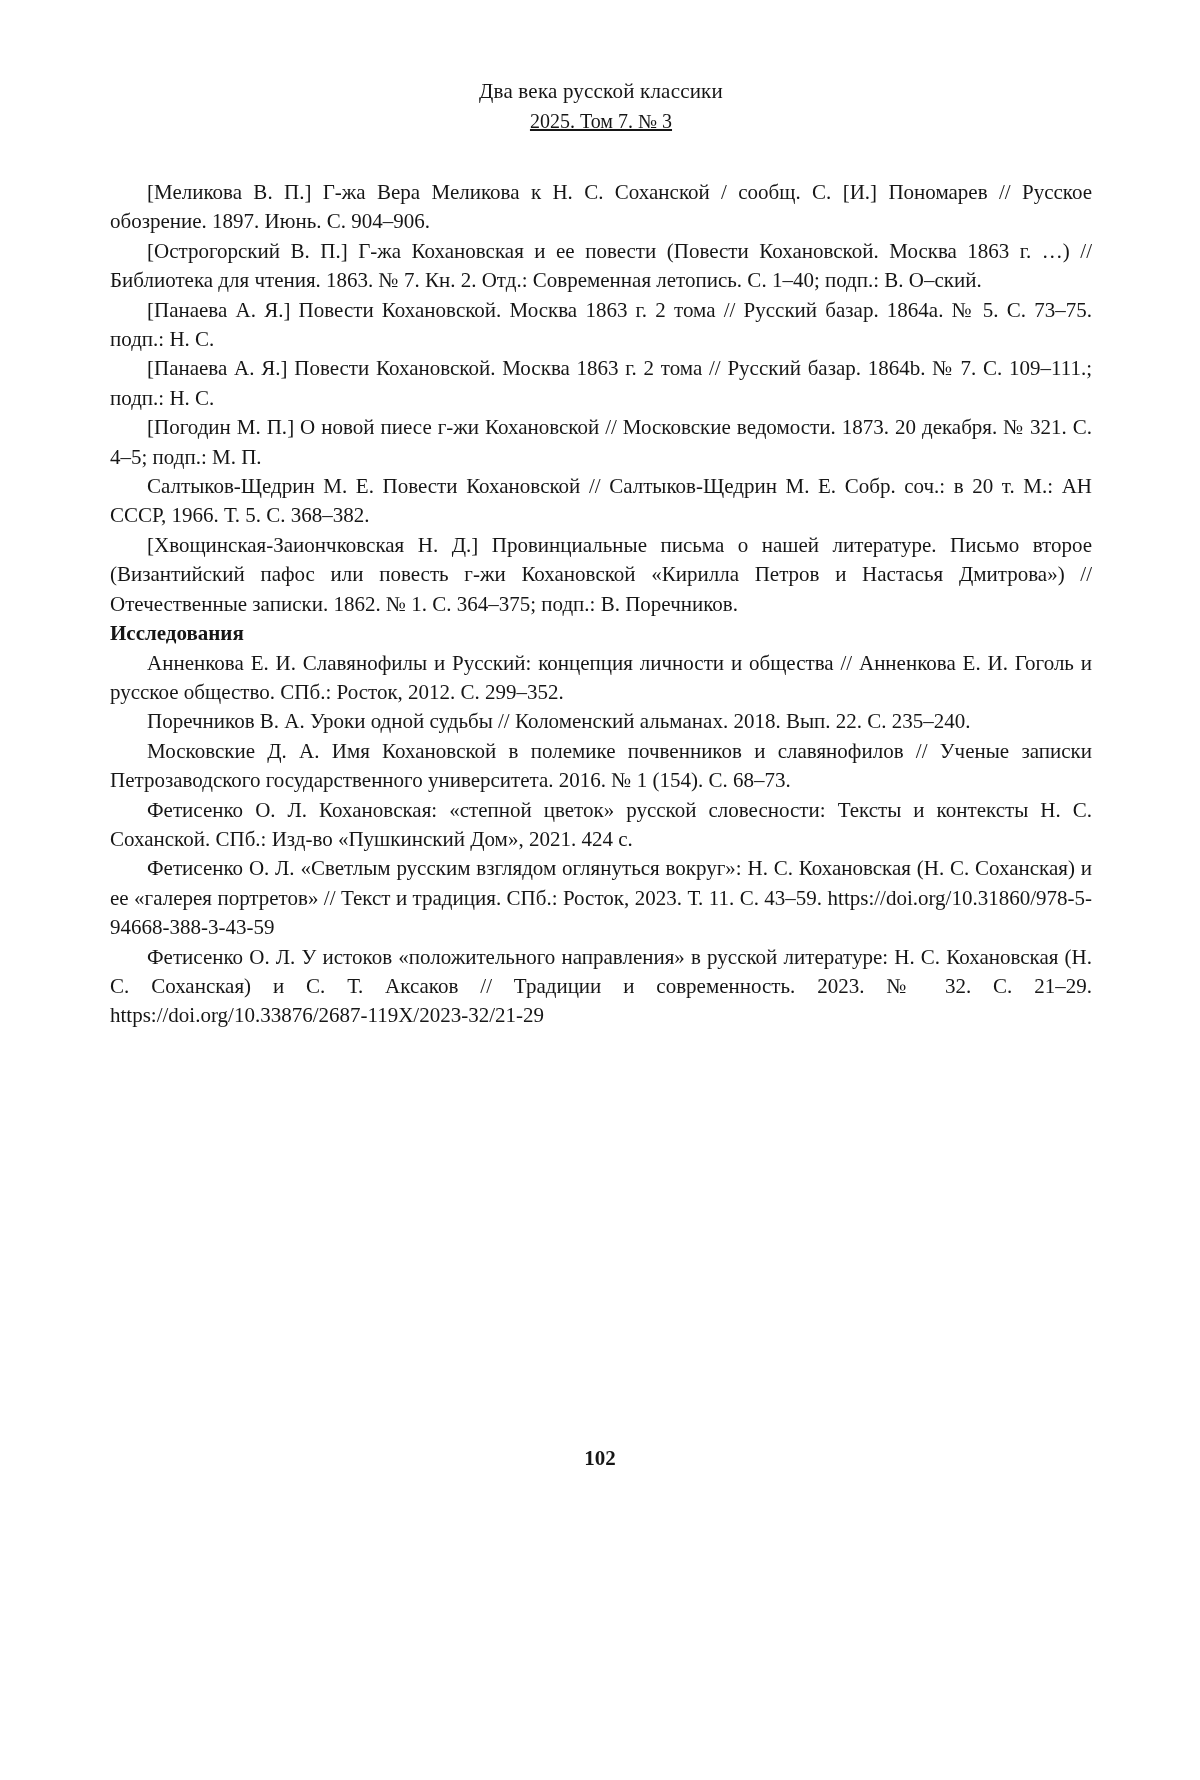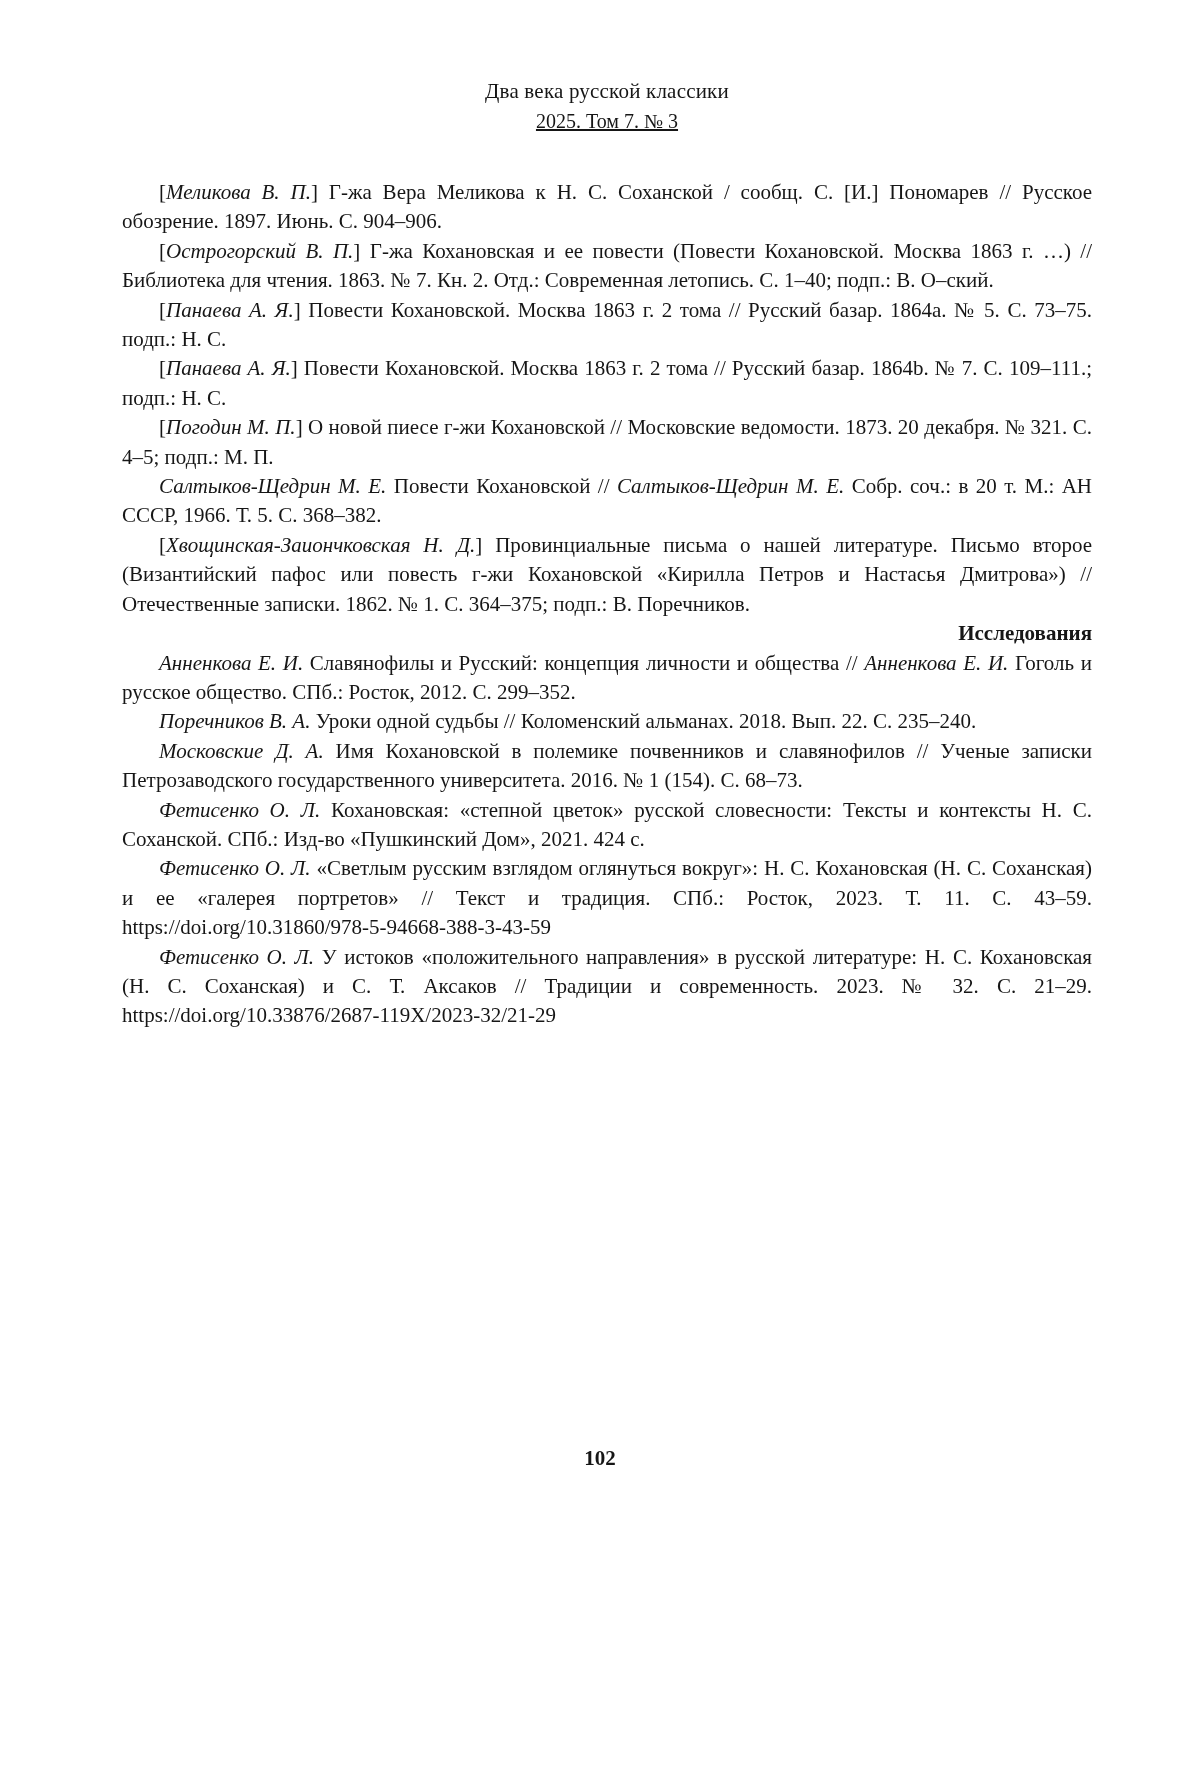"Два века русской классики" .content { margin-left: 12px -> none }
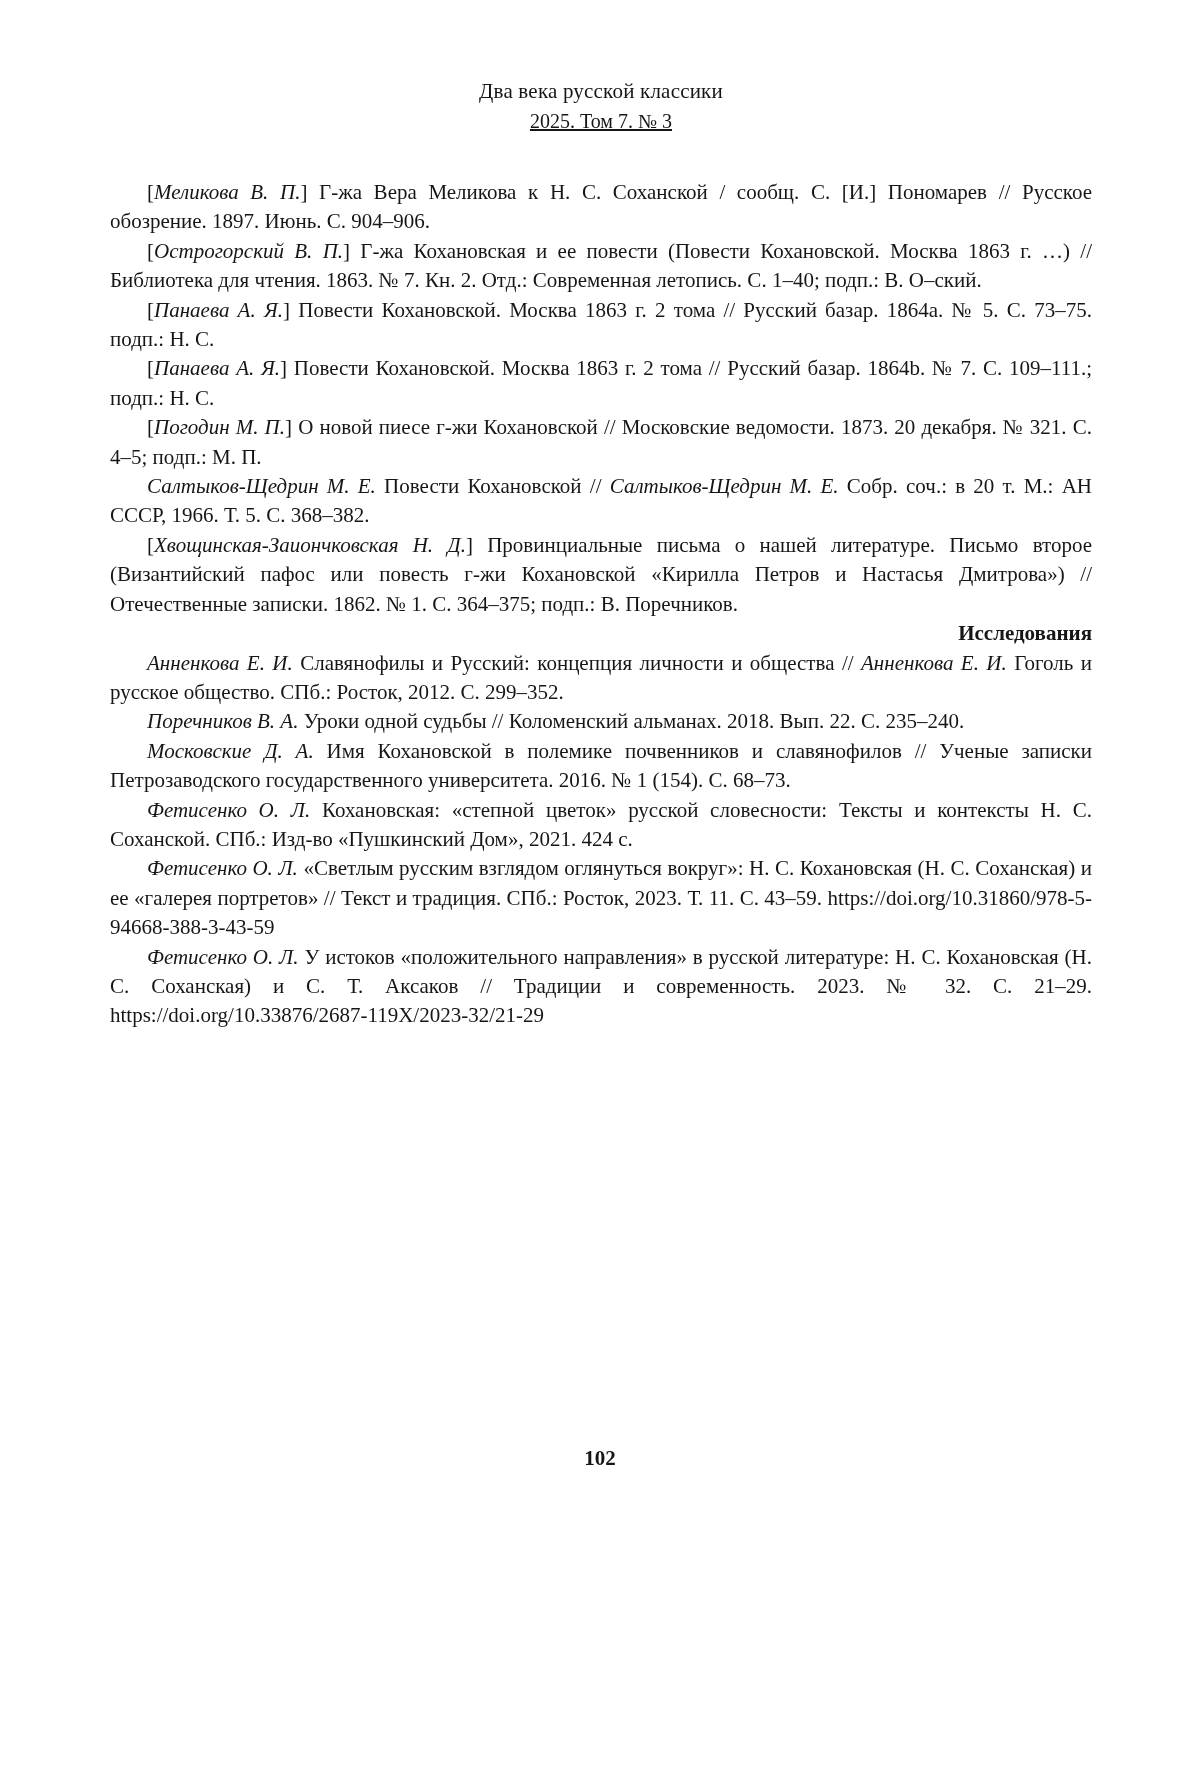"Меликова В. П." .refs .it { font-style: italic -> none }
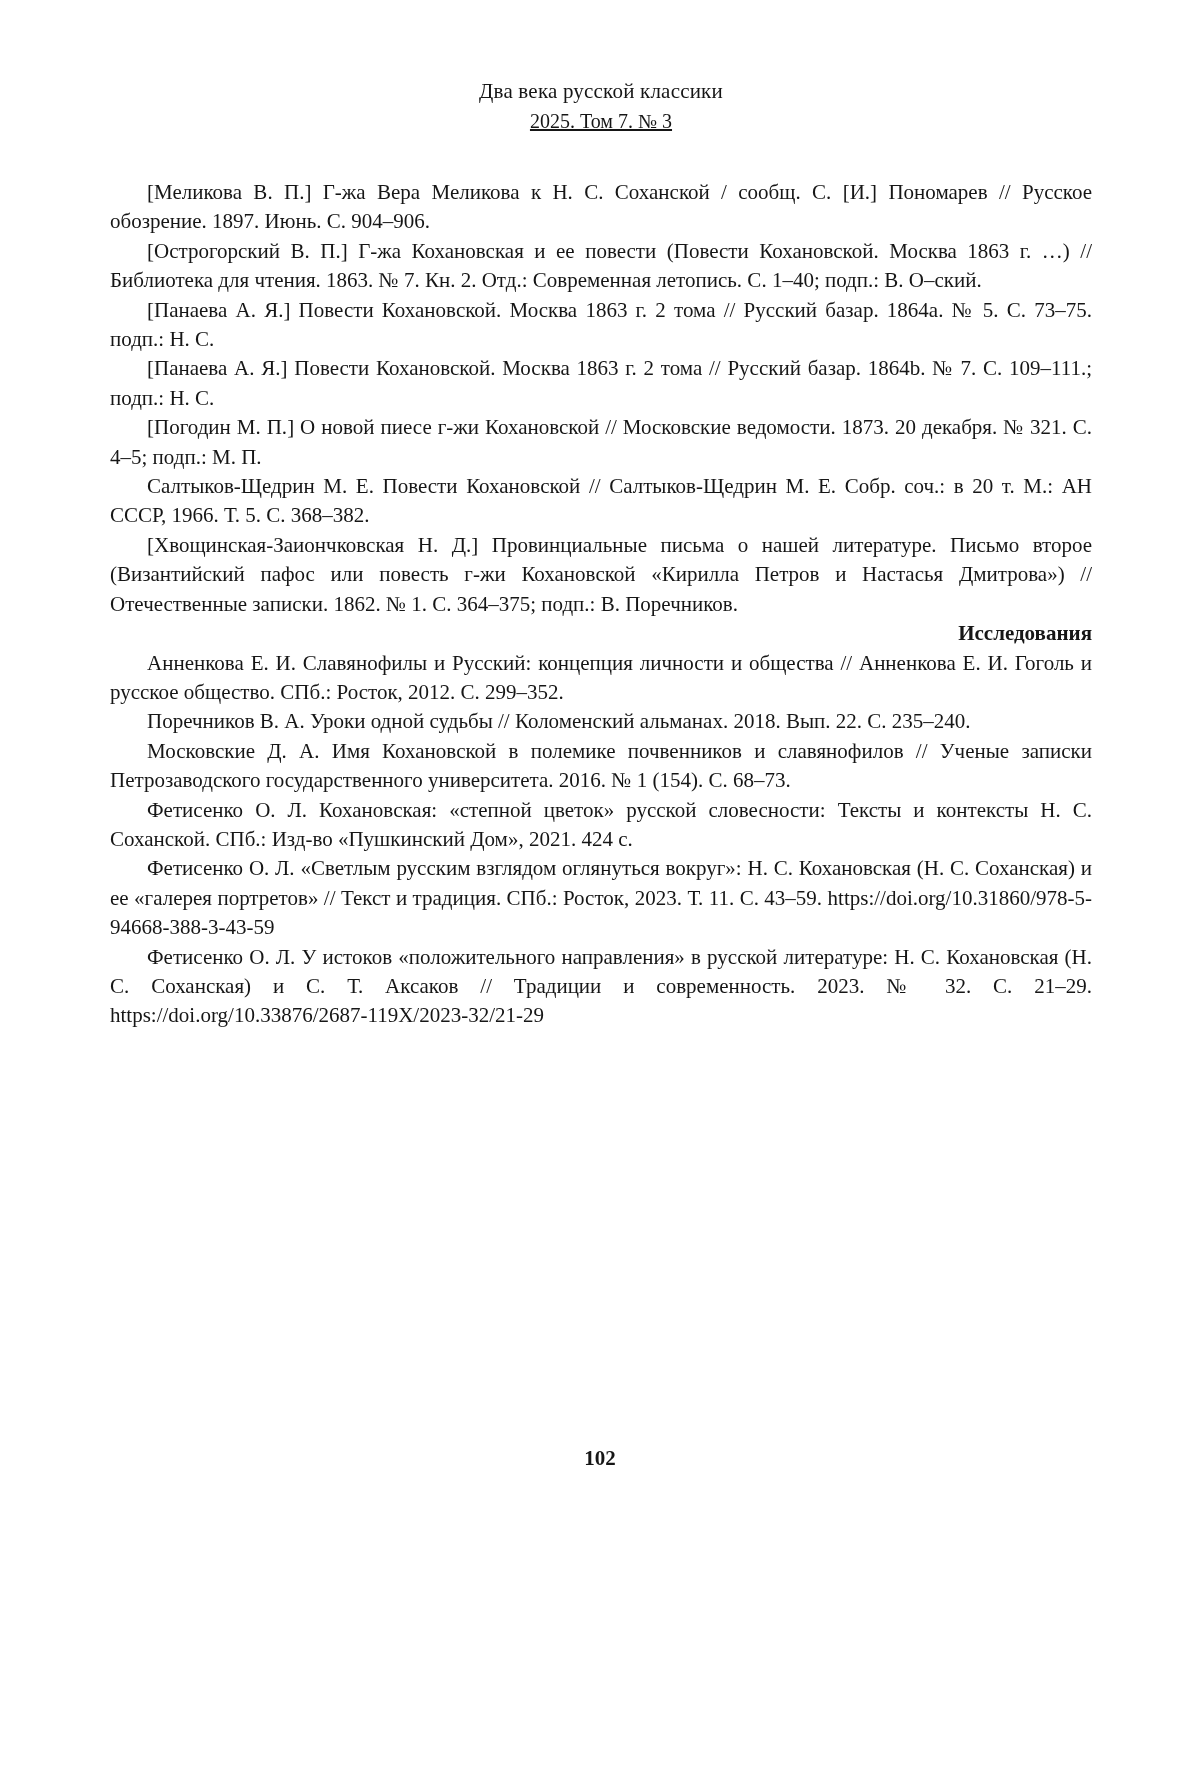"Исследования" .section-heading { text-align: right -> left }
